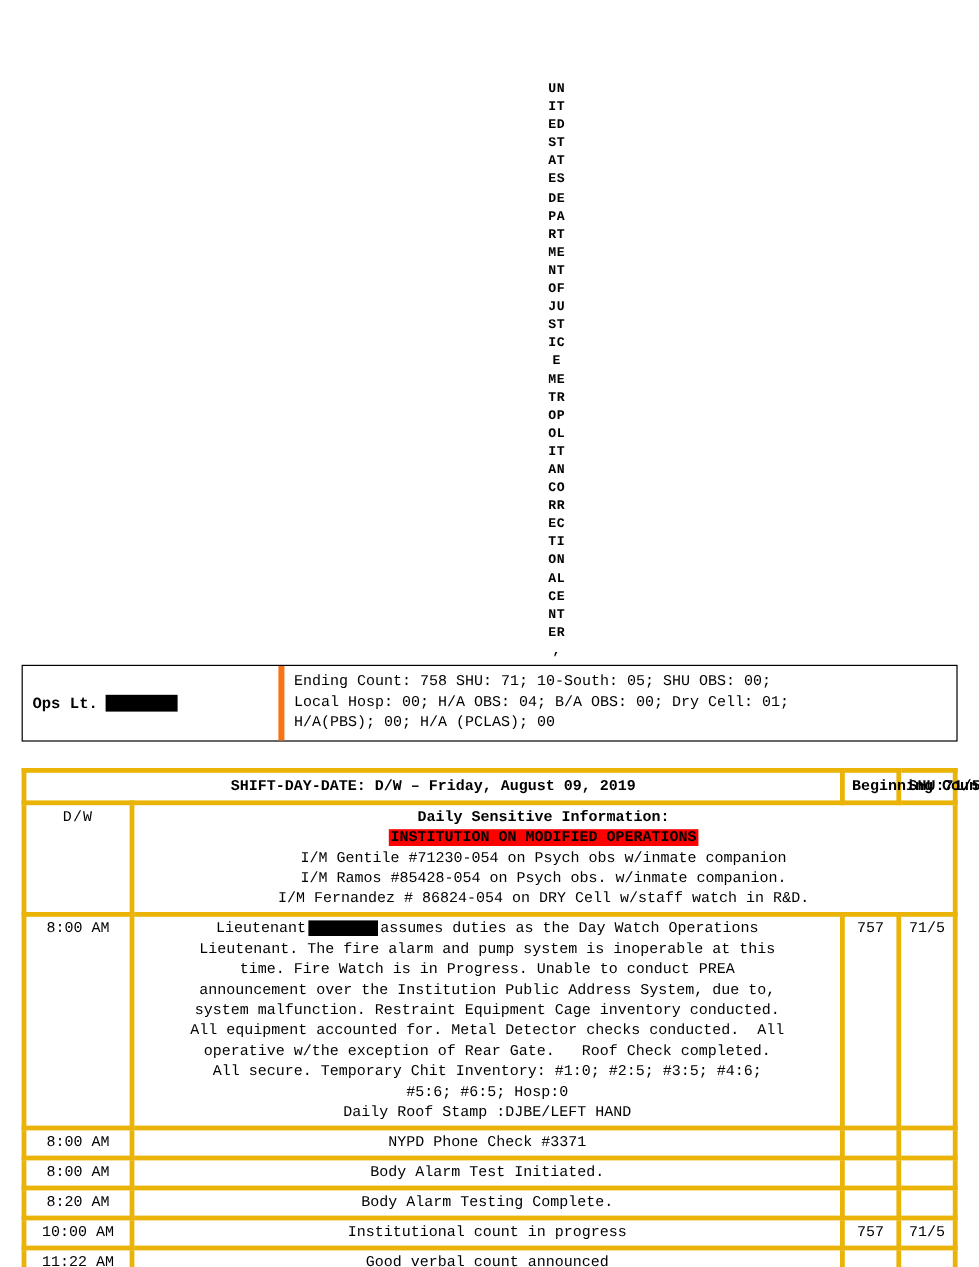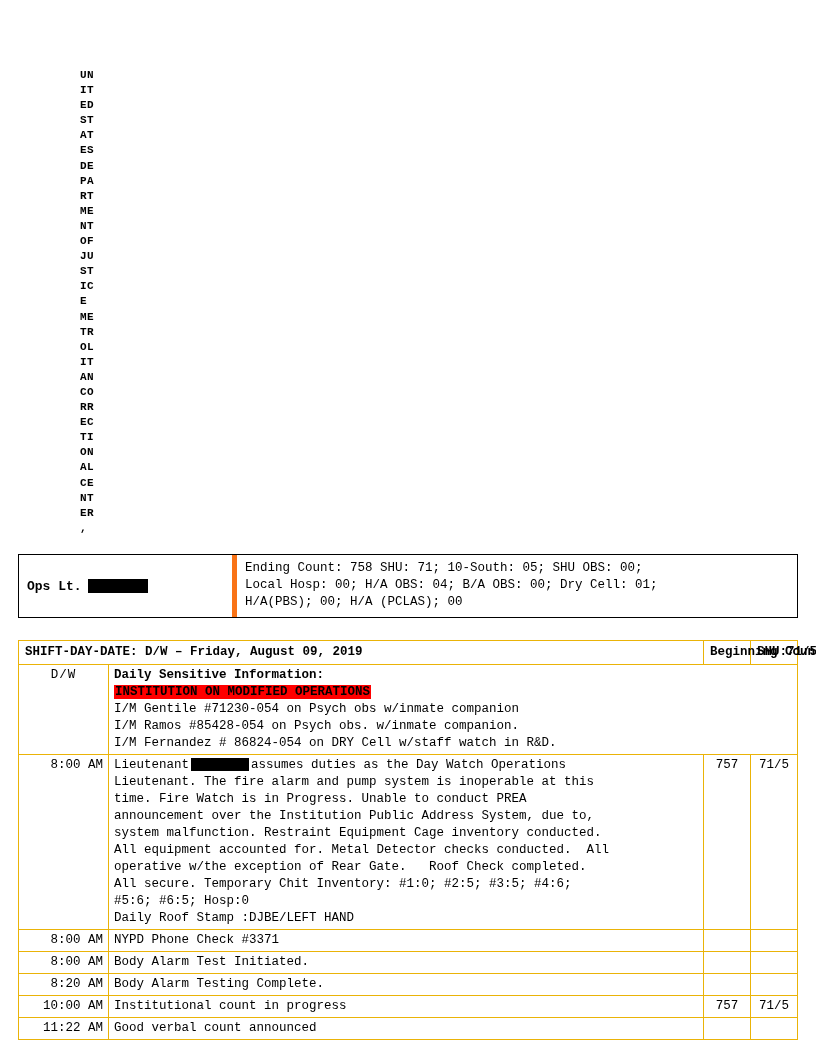"UN" .vertical-header { padding-left: 80px -> 112px; text-align: none -> center }
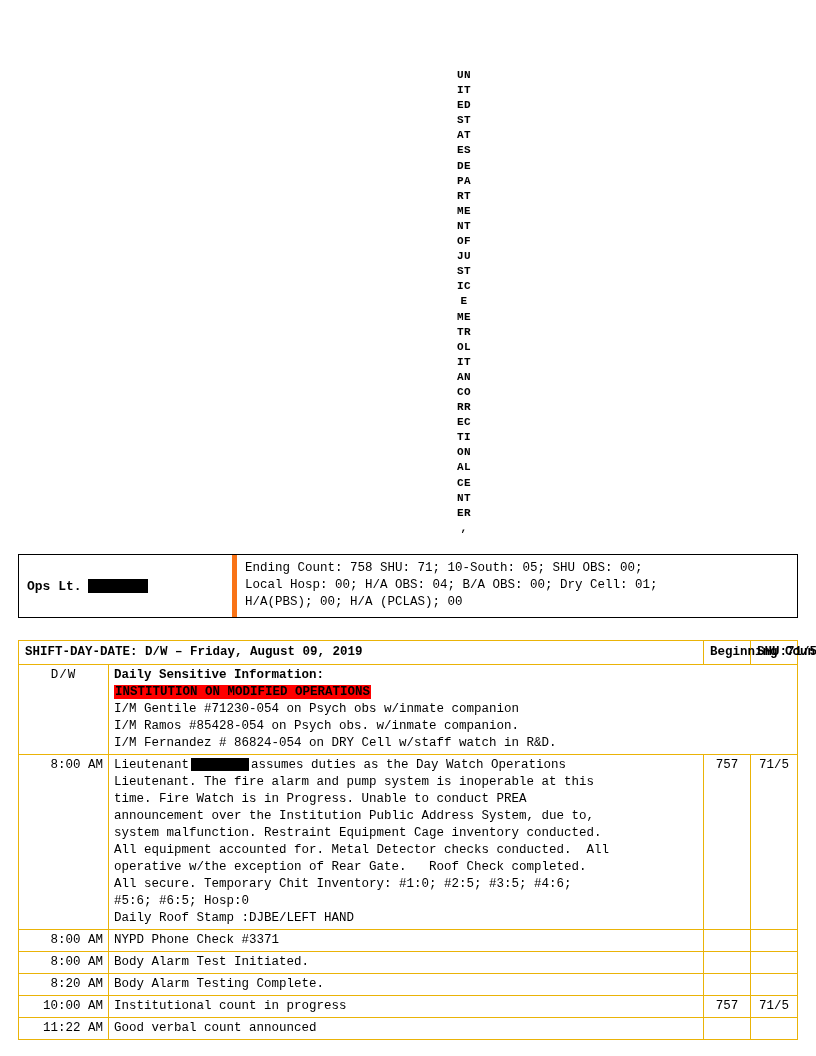"OP" div.vline { html: none -> <div>OP</div> }
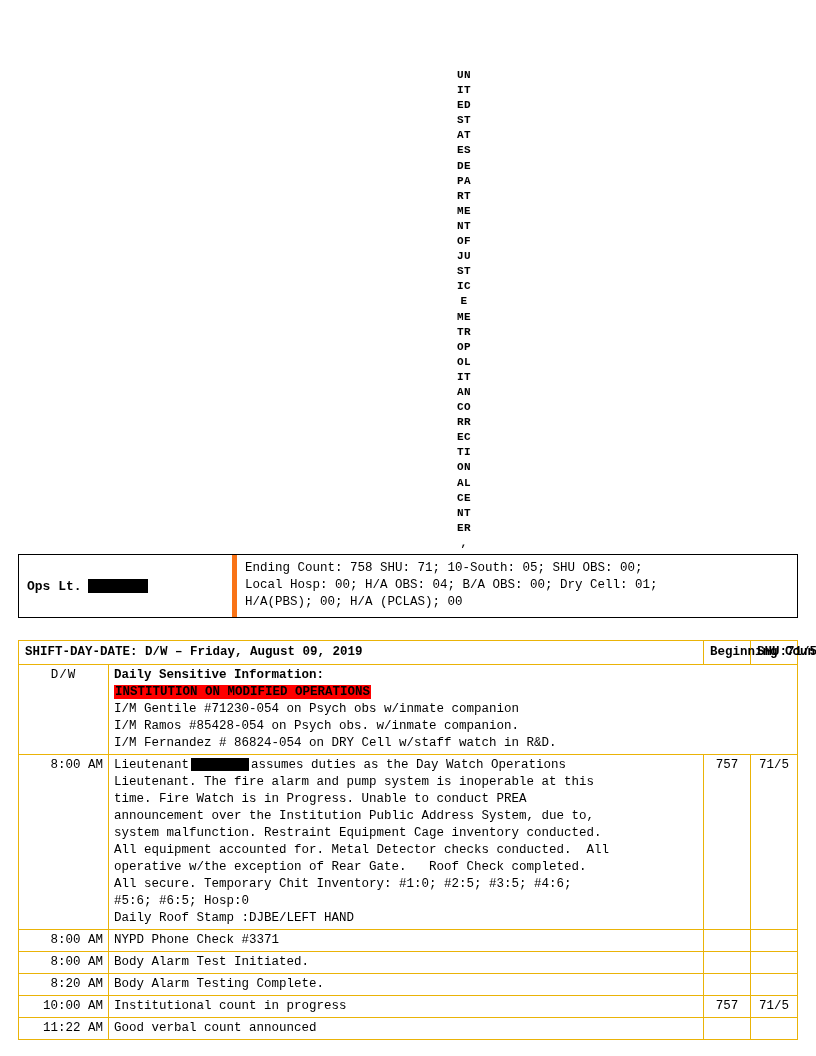"SHIFT-DAY-DATE: D/W – Friday, August" .log-table td, .log-table th { border: 1px solid #eab308 -> 4px solid #eab308; text-align: none -> center }
